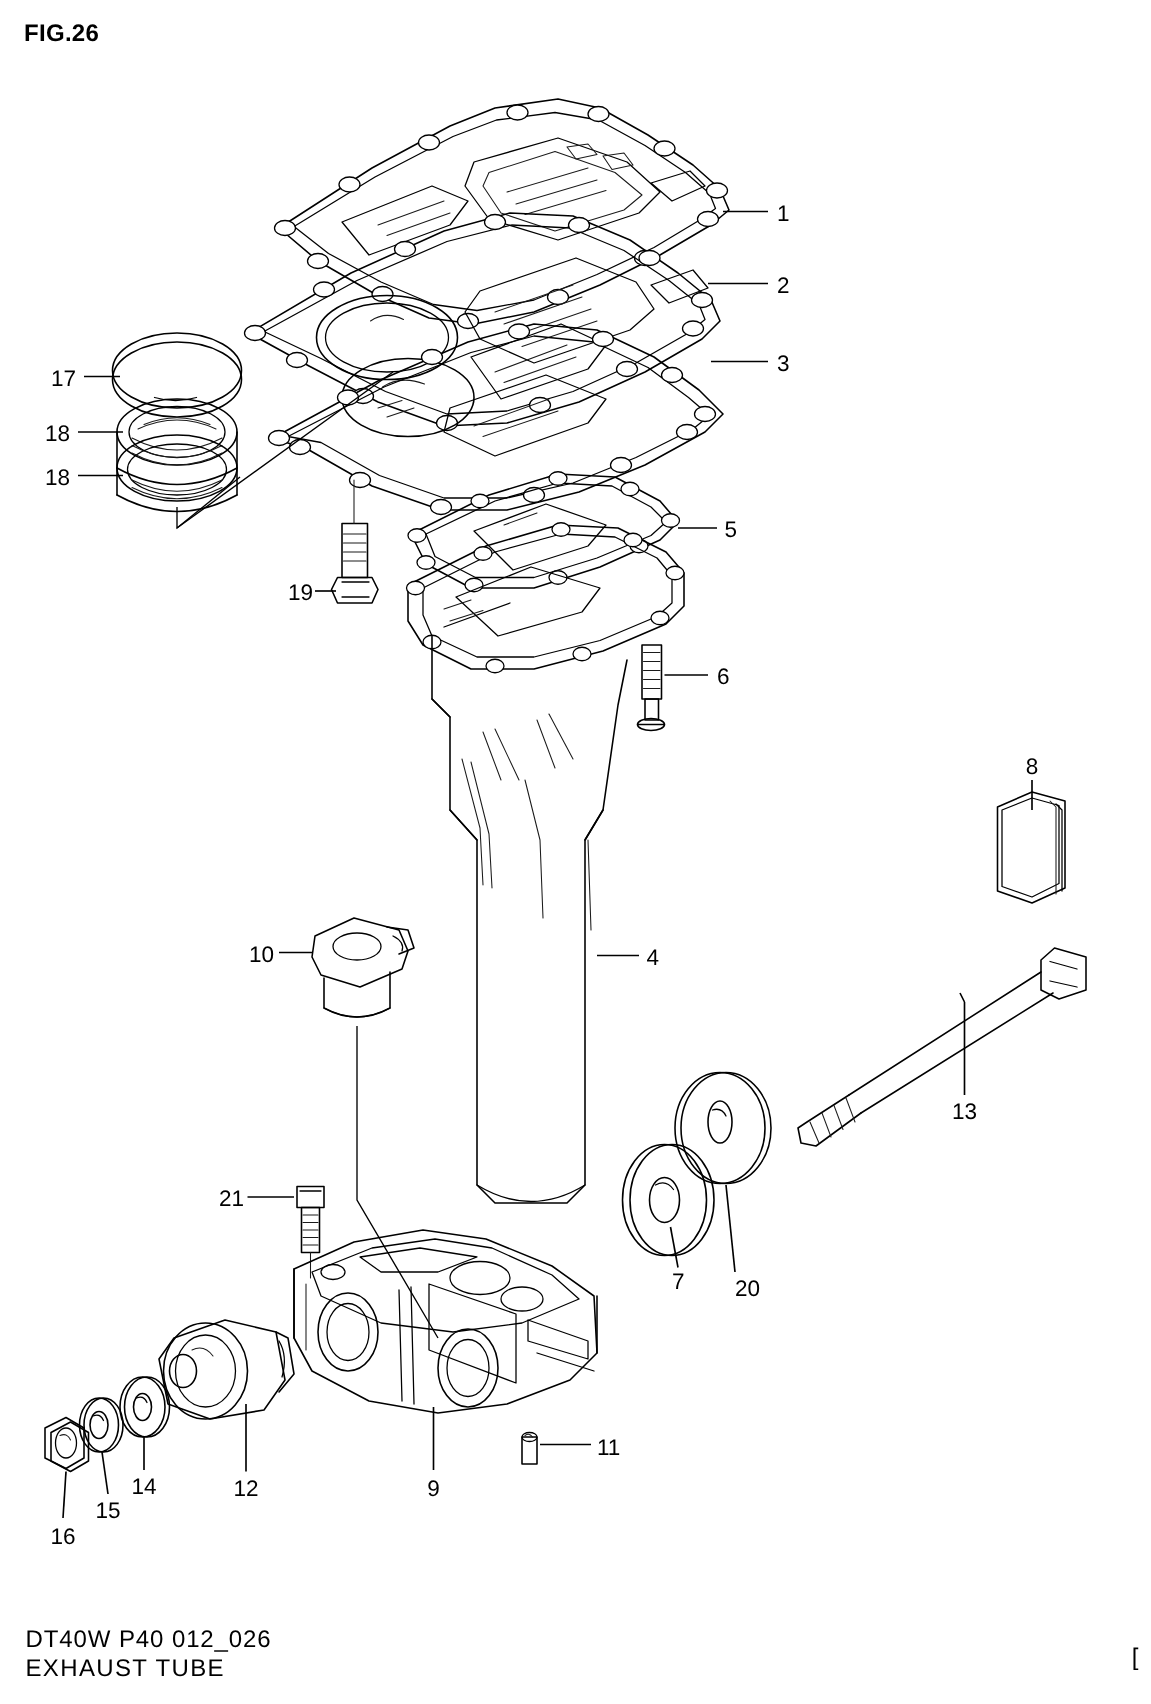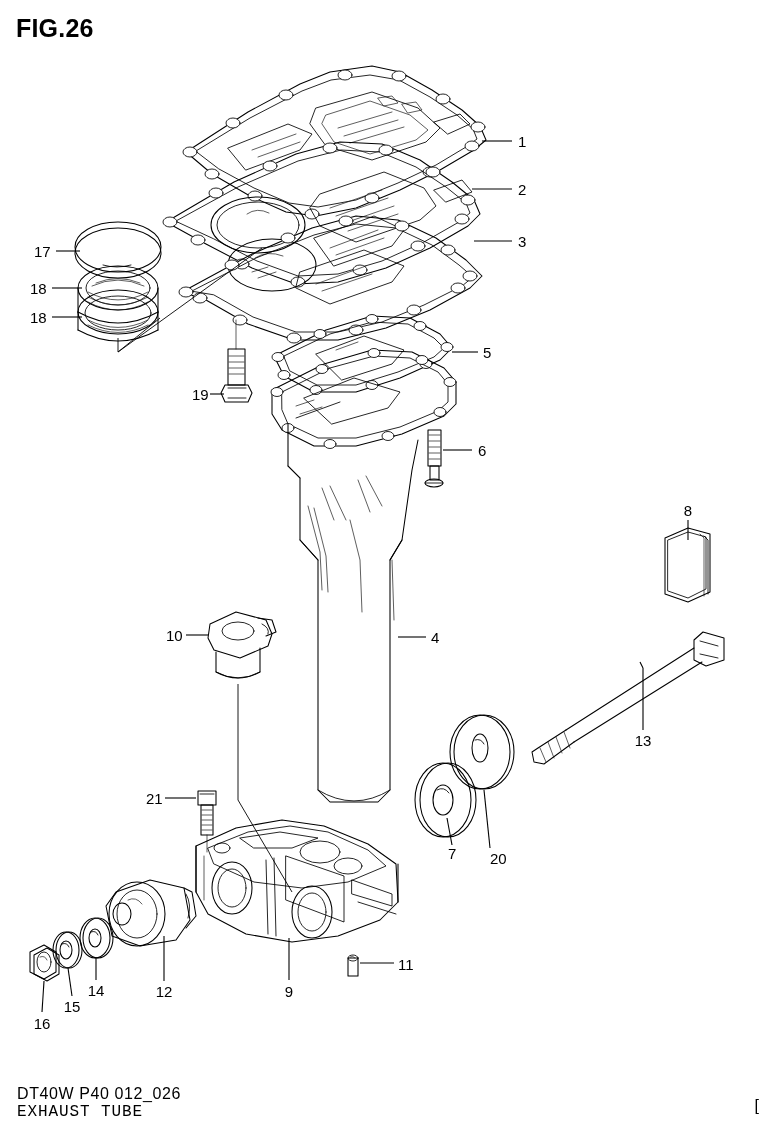"FIG.26" #fig-title { font-size: 25px -> 16px }
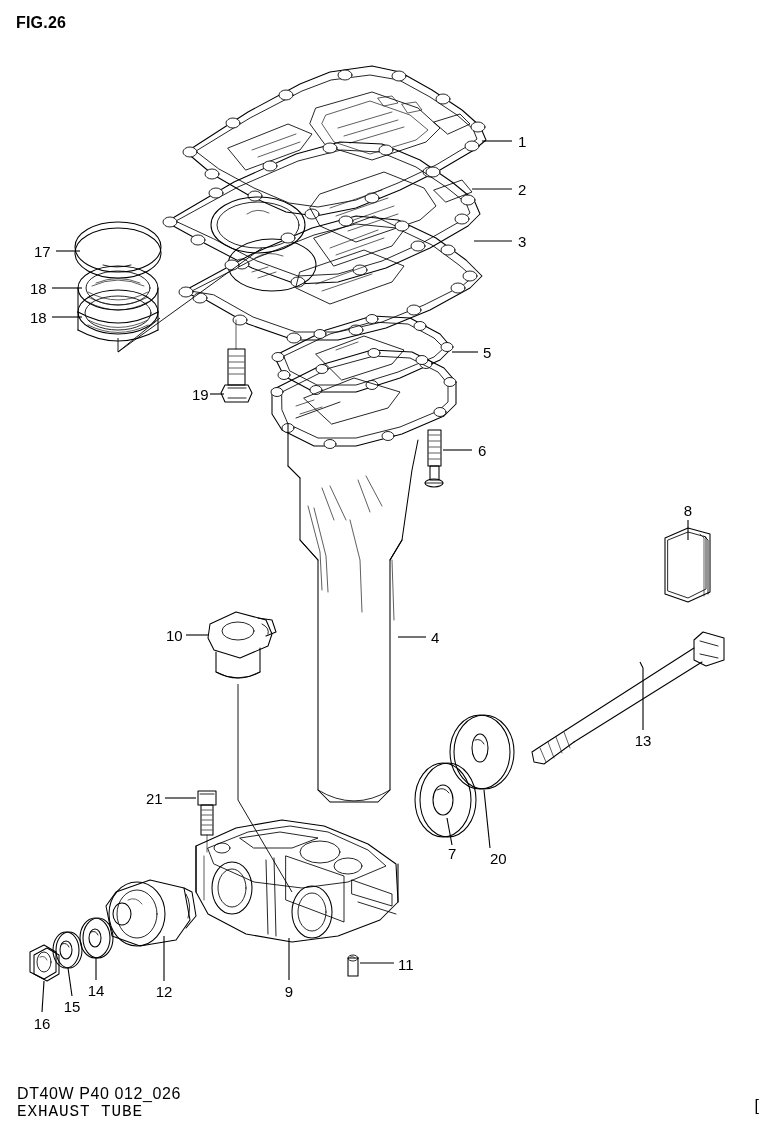"EXHAUST TUBE" #footer .line2 { font-family: Liberation Mono, monospace -> none }
